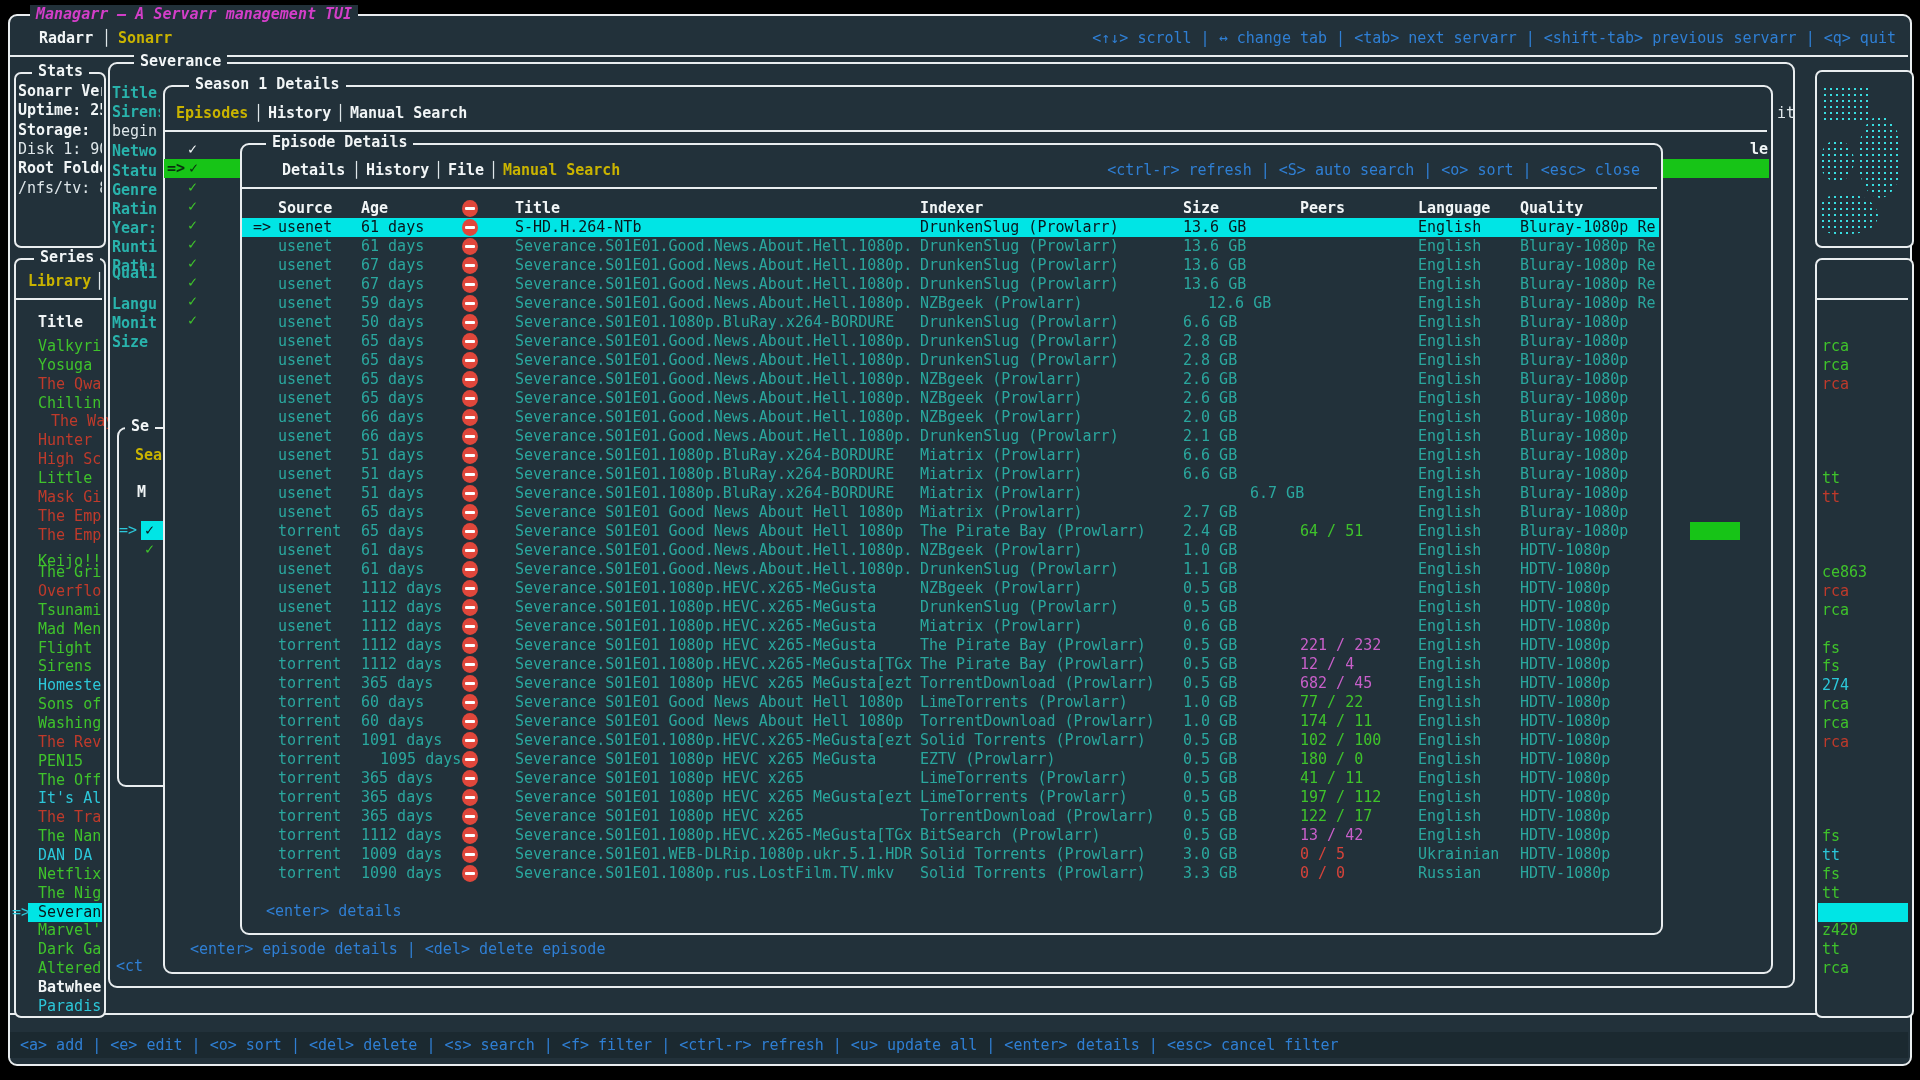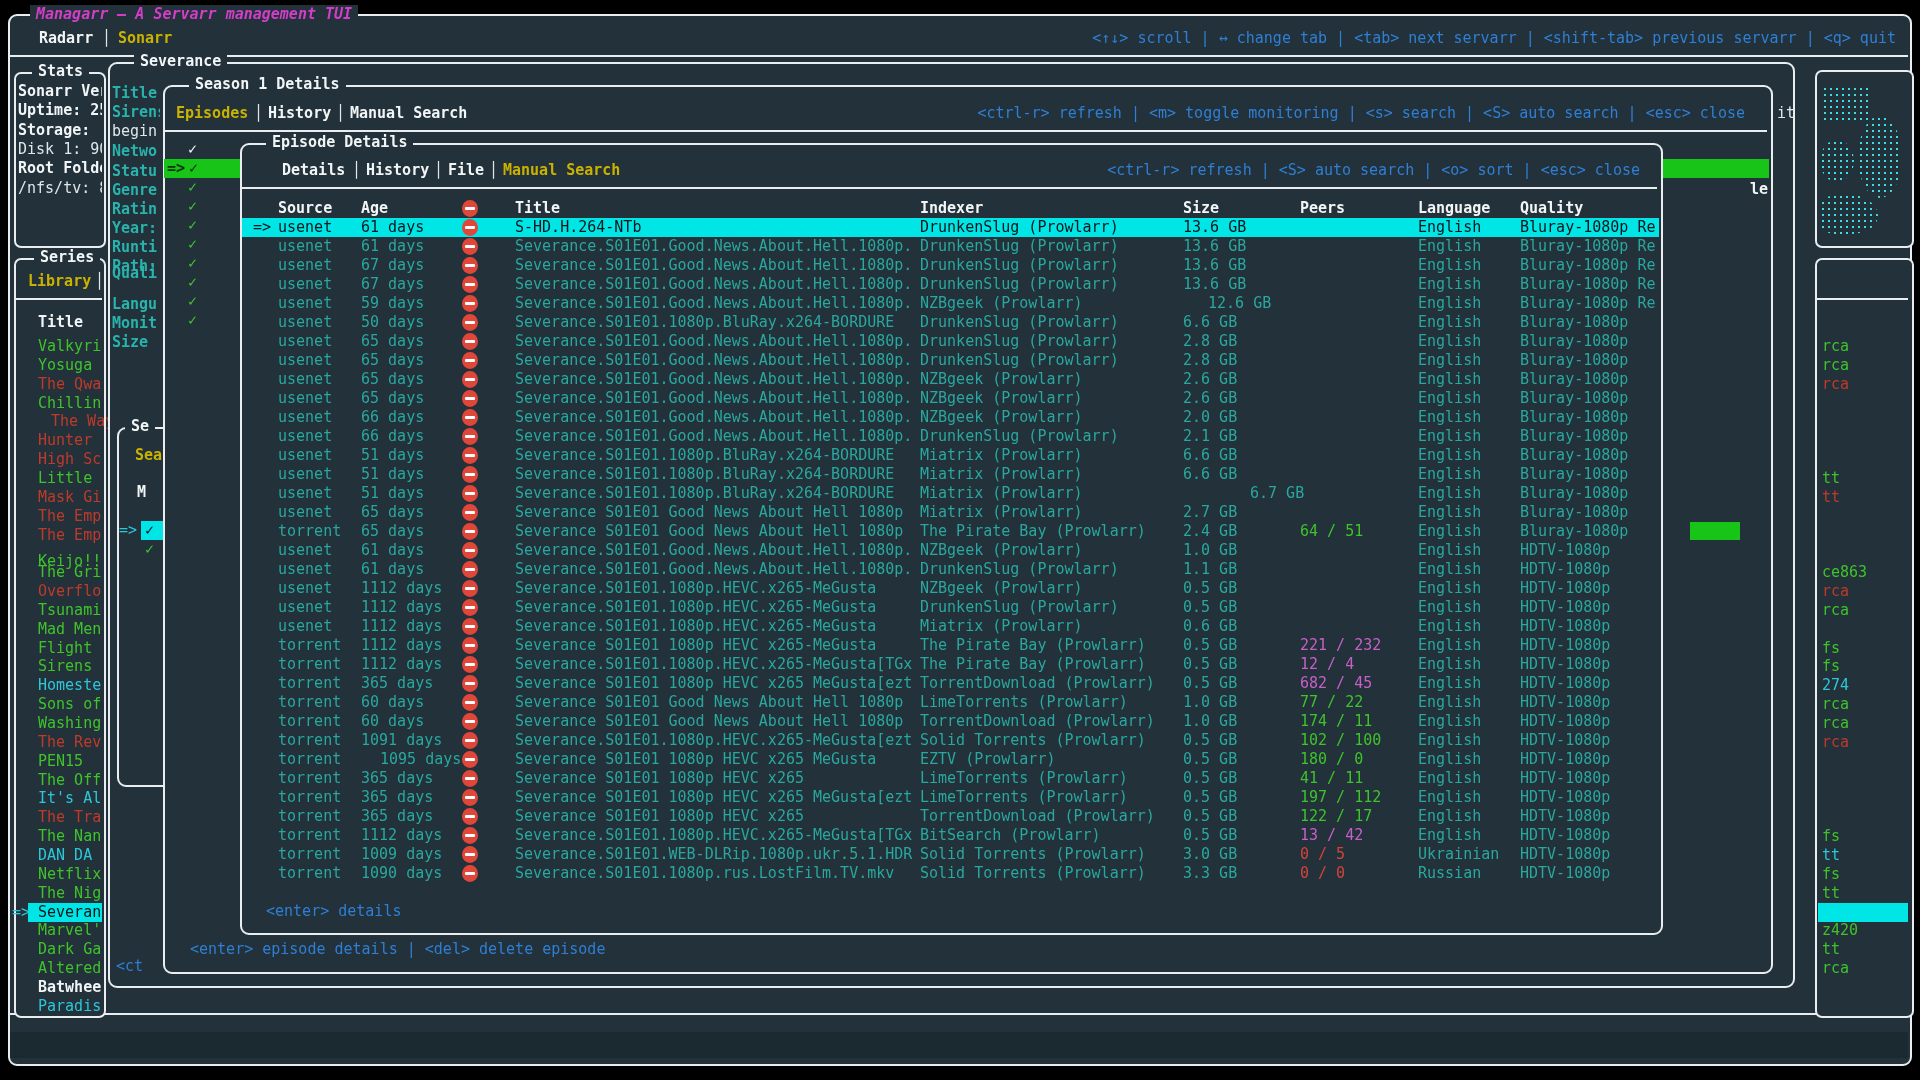"<ctrl-r> refresh | <m> toggle" span.abs { html: <span>&lt;ctrl-r&gt; refresh | &lt;m&gt; toggle monitoring | &lt;s&gt; search | &lt;S&gt; auto search | &lt;esc&gt; close</span> -> none }
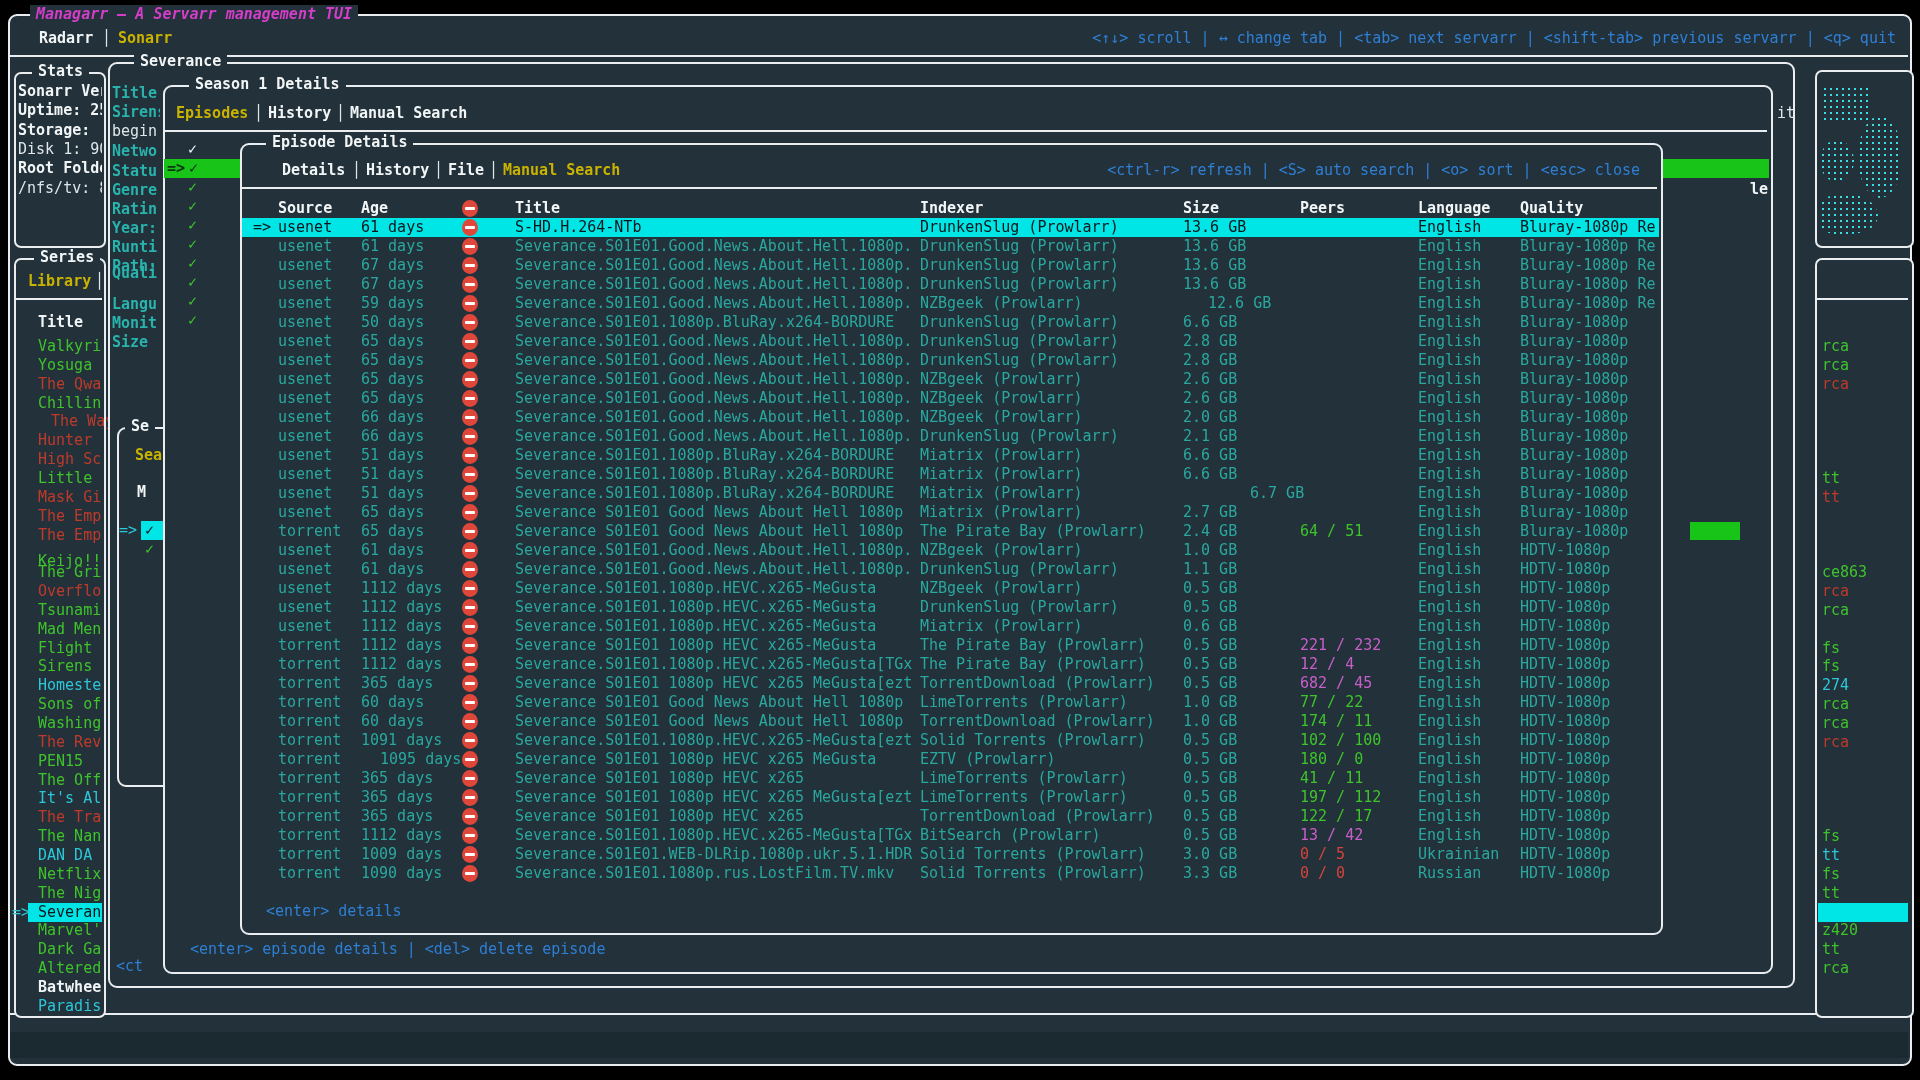"le" span.abs { margin-top: 40px -> none }
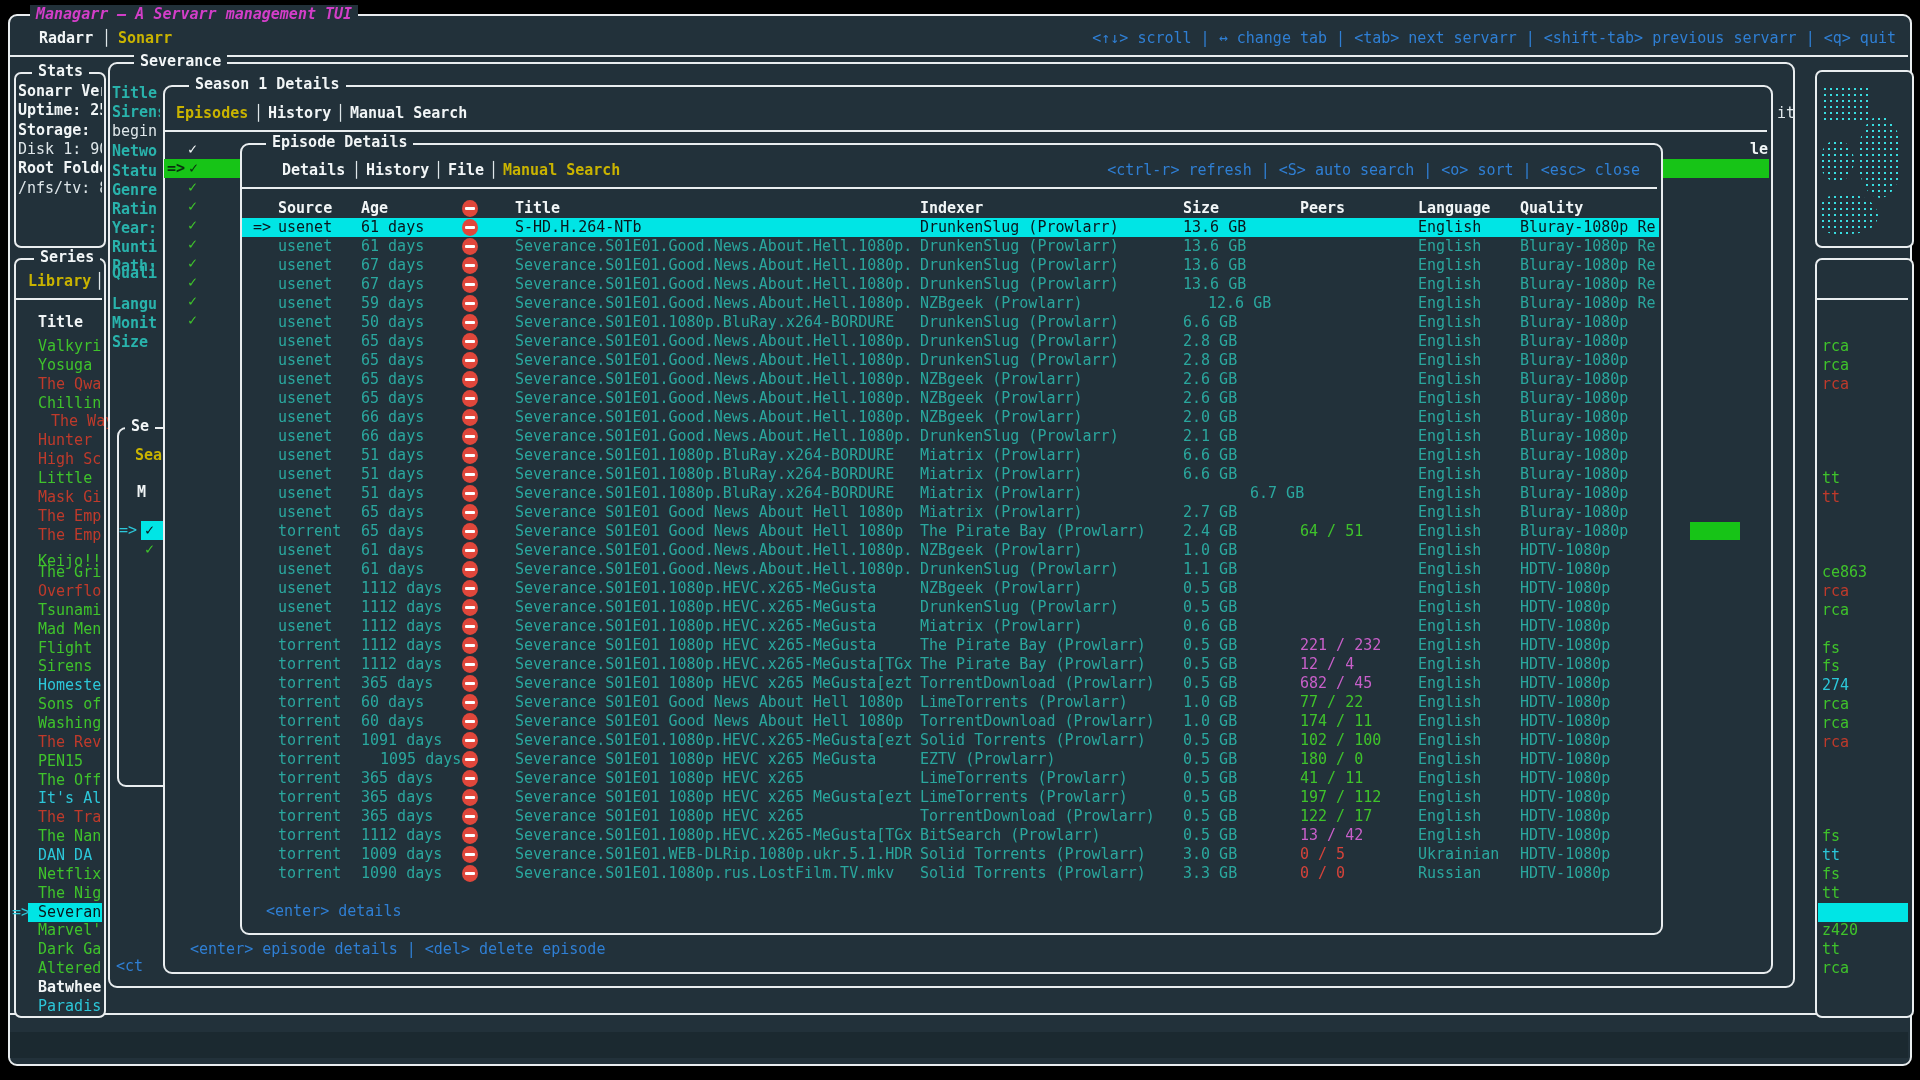"<a> add | <e> edit" span.abs { html: none -> <span>&lt;a&gt; add | &lt;e&gt; edit | &lt;o&gt; sort | &lt;del&gt; delete | &lt;s&gt; search | &lt;f&gt; filter | &lt;ctrl-r&gt; refresh | &lt;u&gt; update all | &lt;enter&gt; details | &lt;esc&gt; cancel filter</span> }
